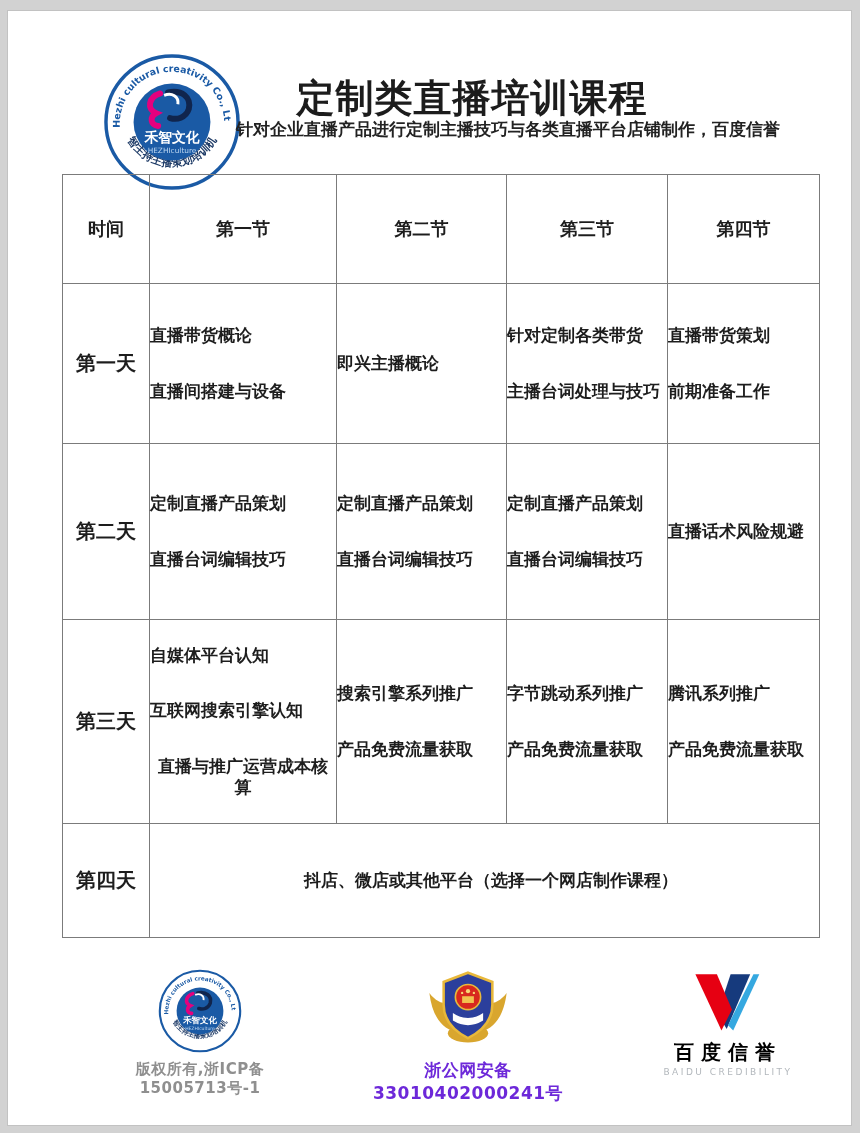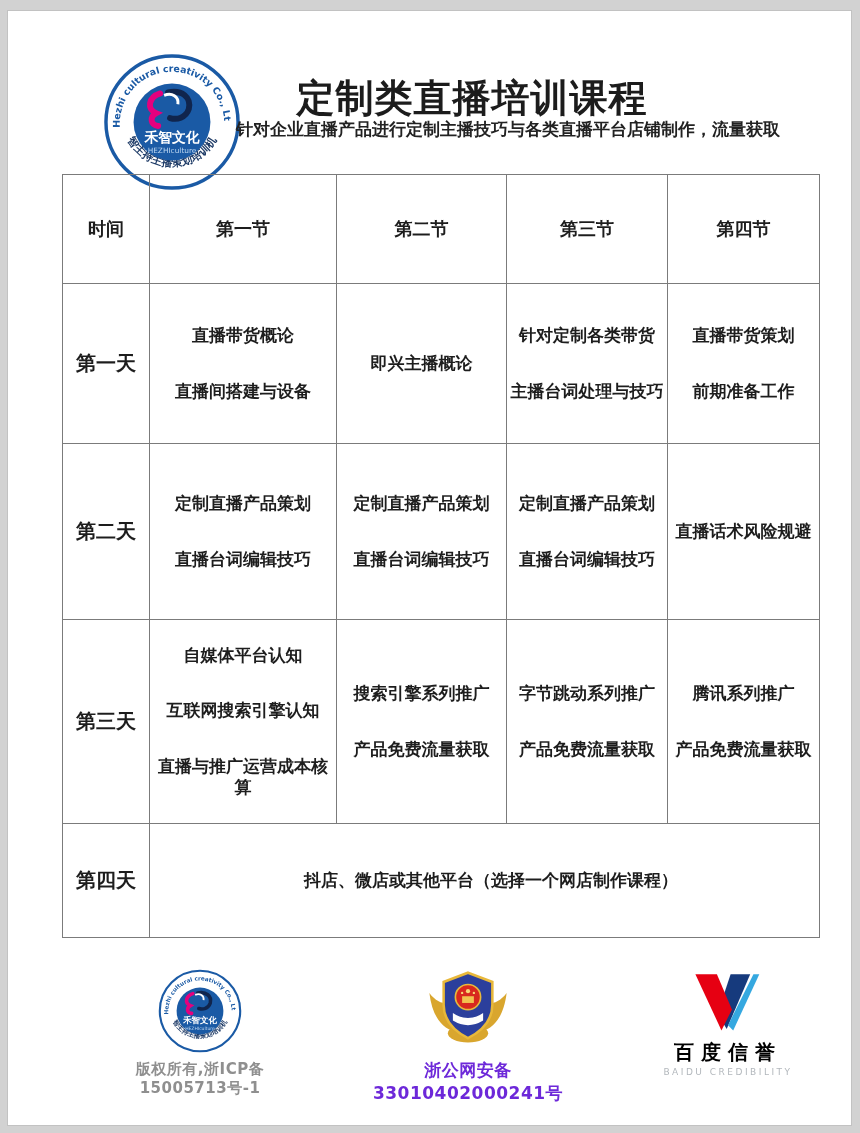"针对企业直播产品进行定制主播技巧与各类直播平台店铺制作，流量获取" p.page-subtitle { text: 流量获取 -> 百度信誉 }
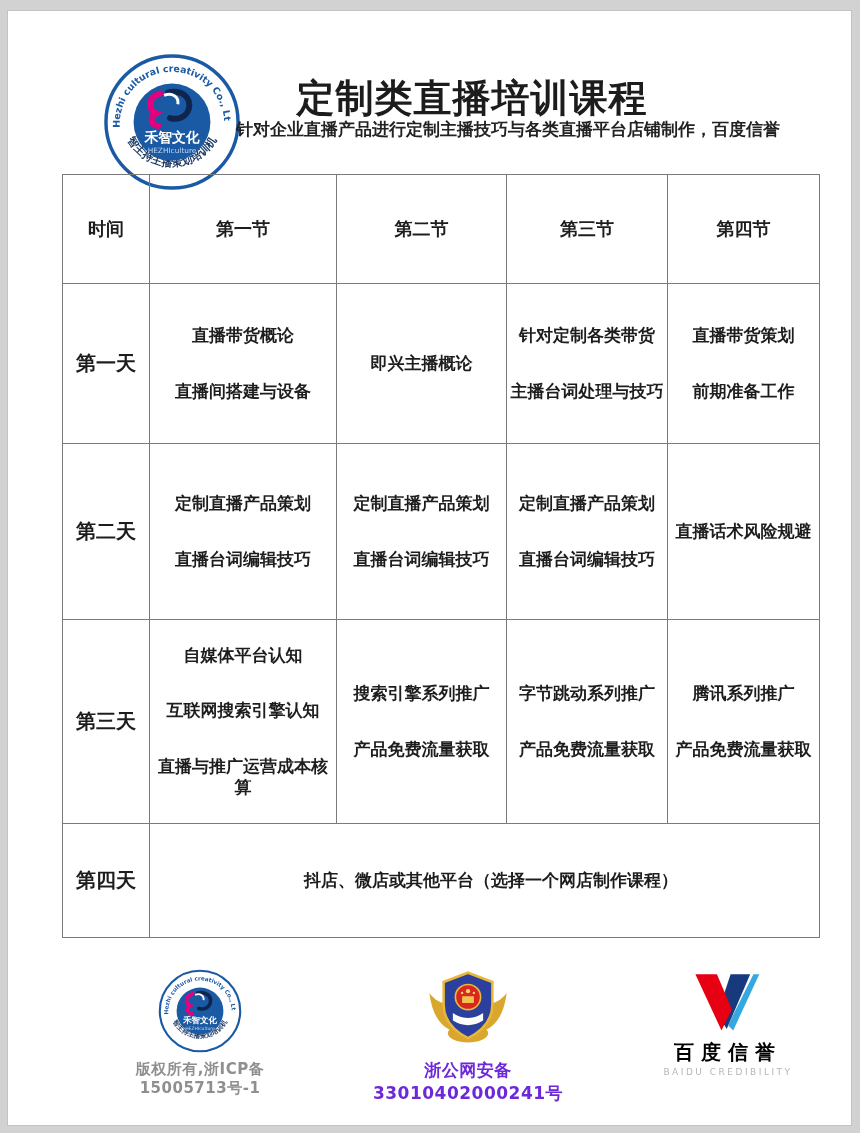"直播带货概论" .cell { align-items: center -> flex-start }
